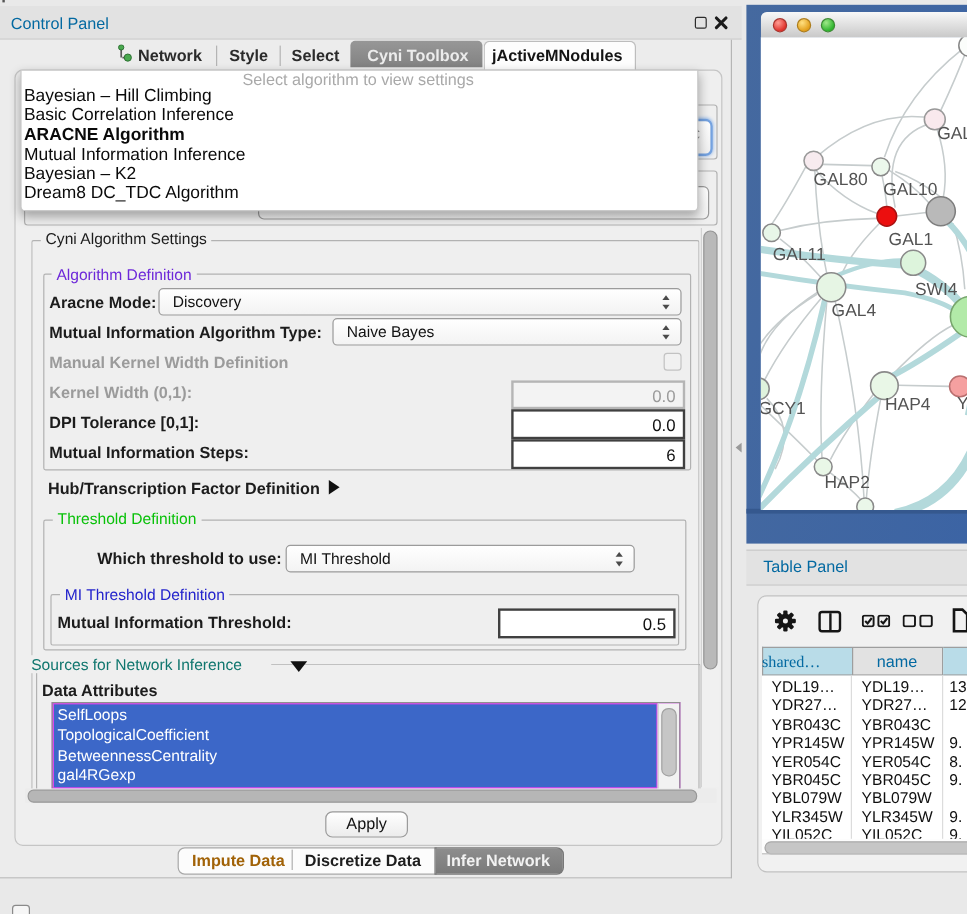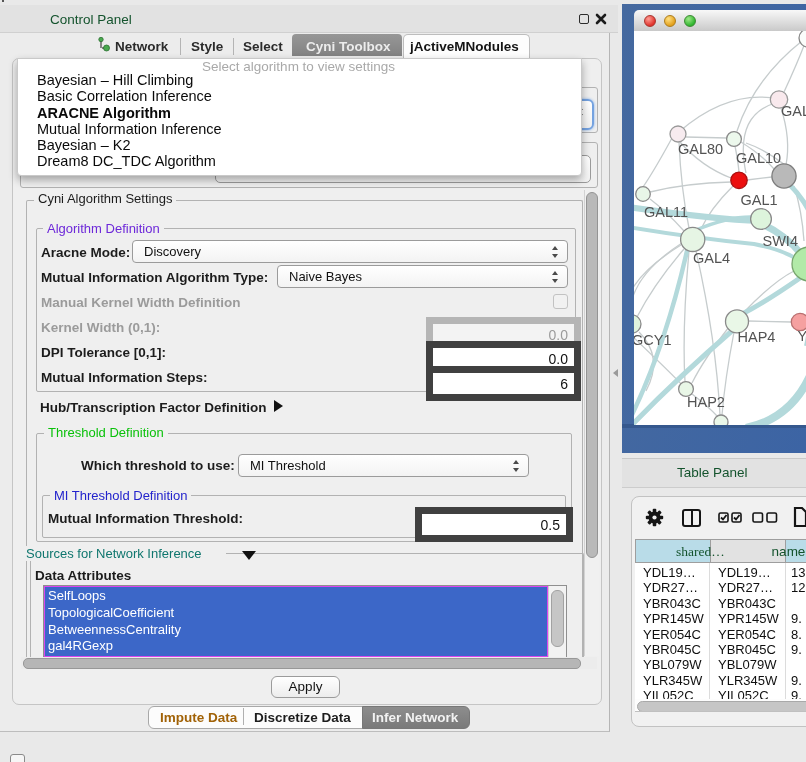"Control Panel" .lbl { color: #14532d -> #0369a1; margin-left: 41px -> none }
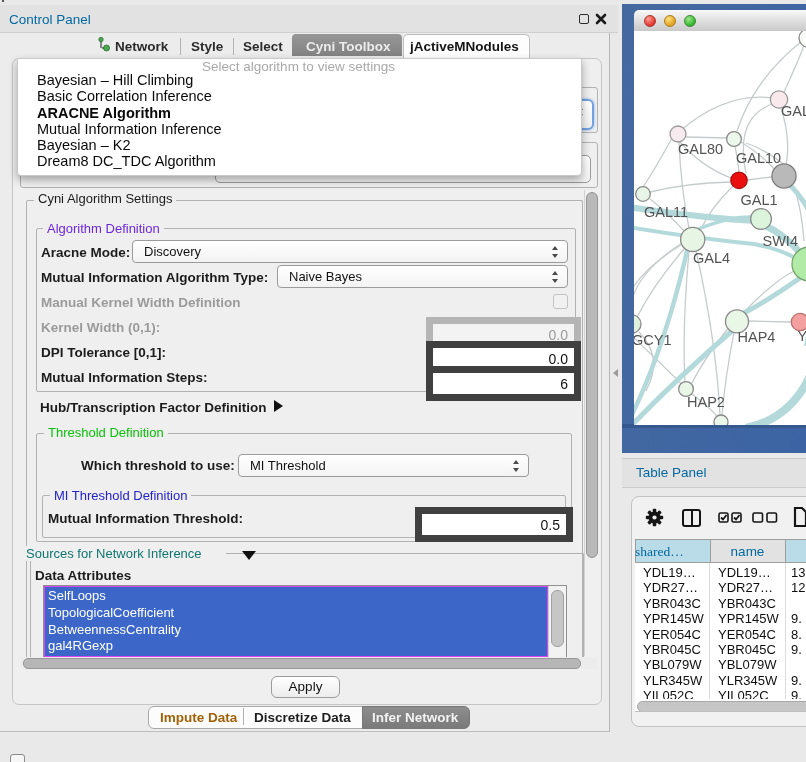"Bayesian – Hill Climbing" div.abs { left: 37px -> 20px }
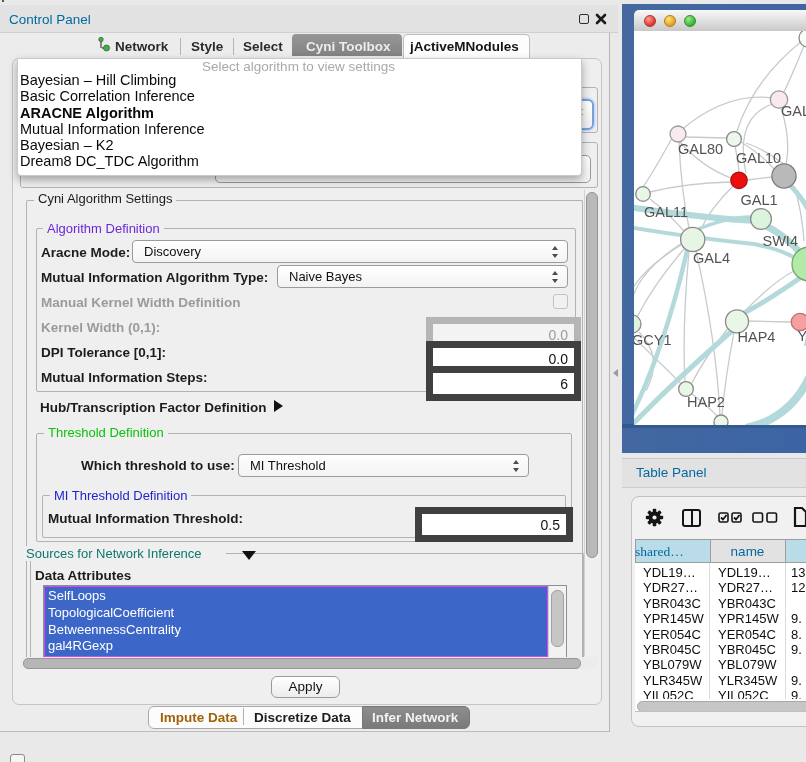"0.0" .tfield { border: 7px solid #404040 -> 2px solid #404040 }
